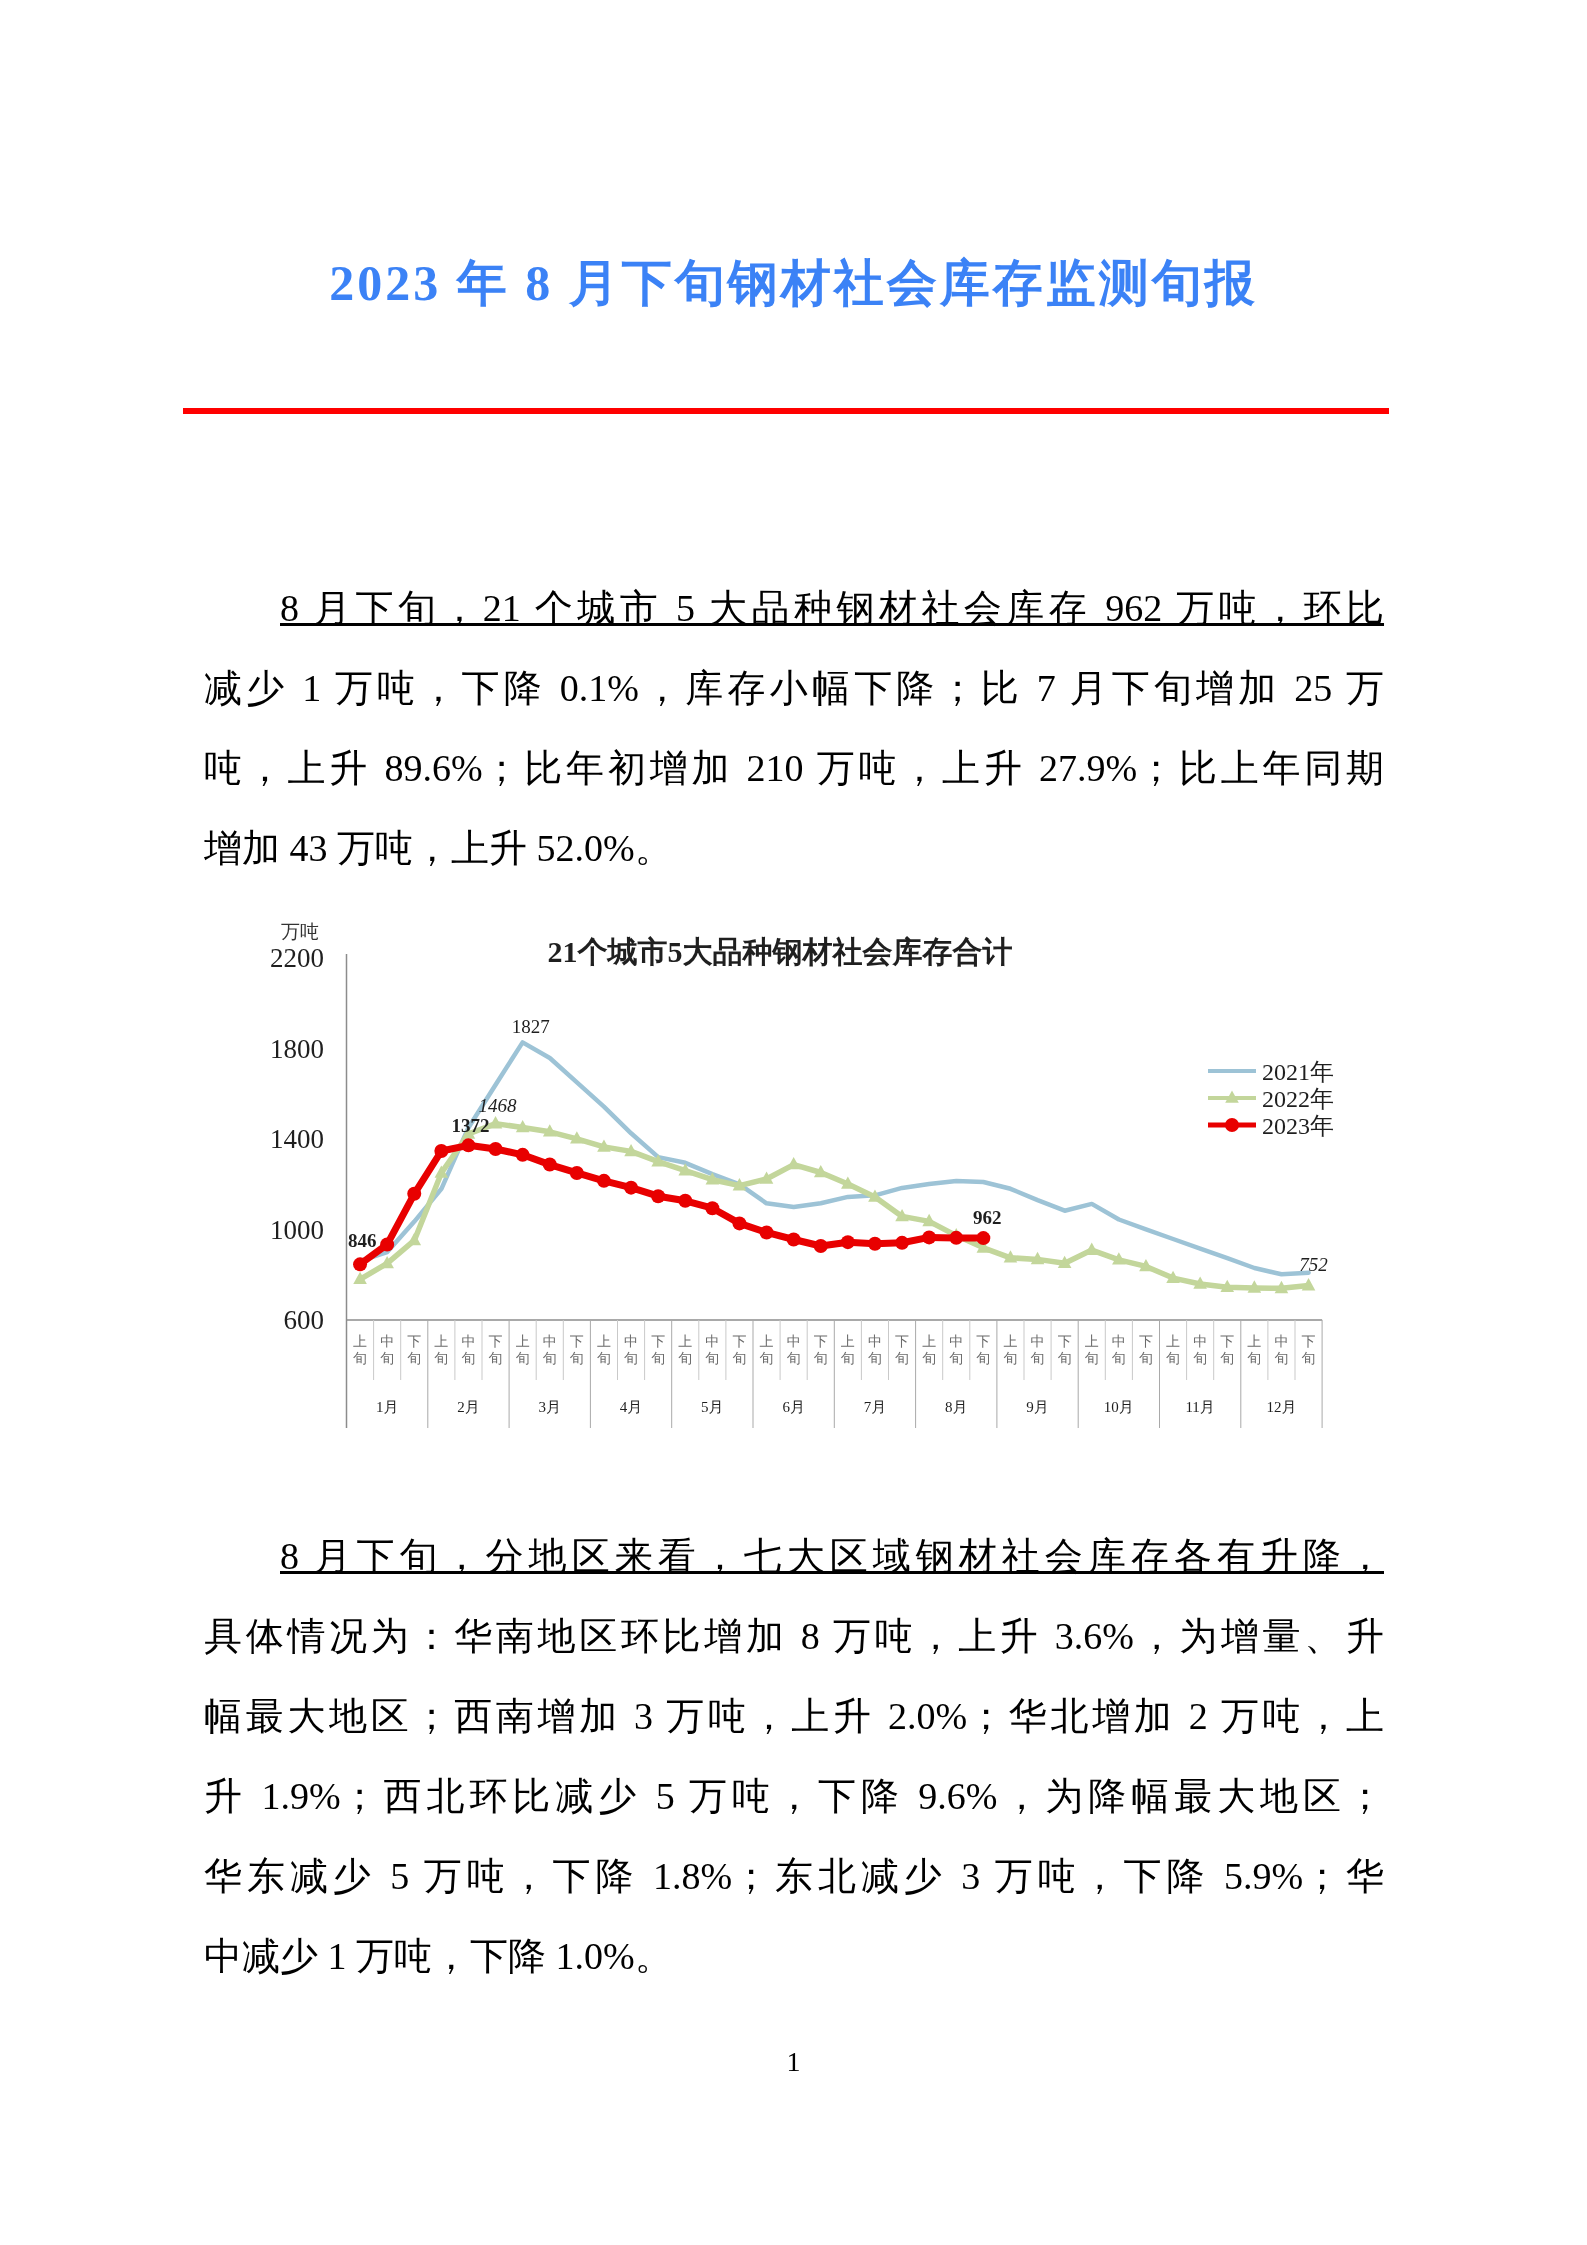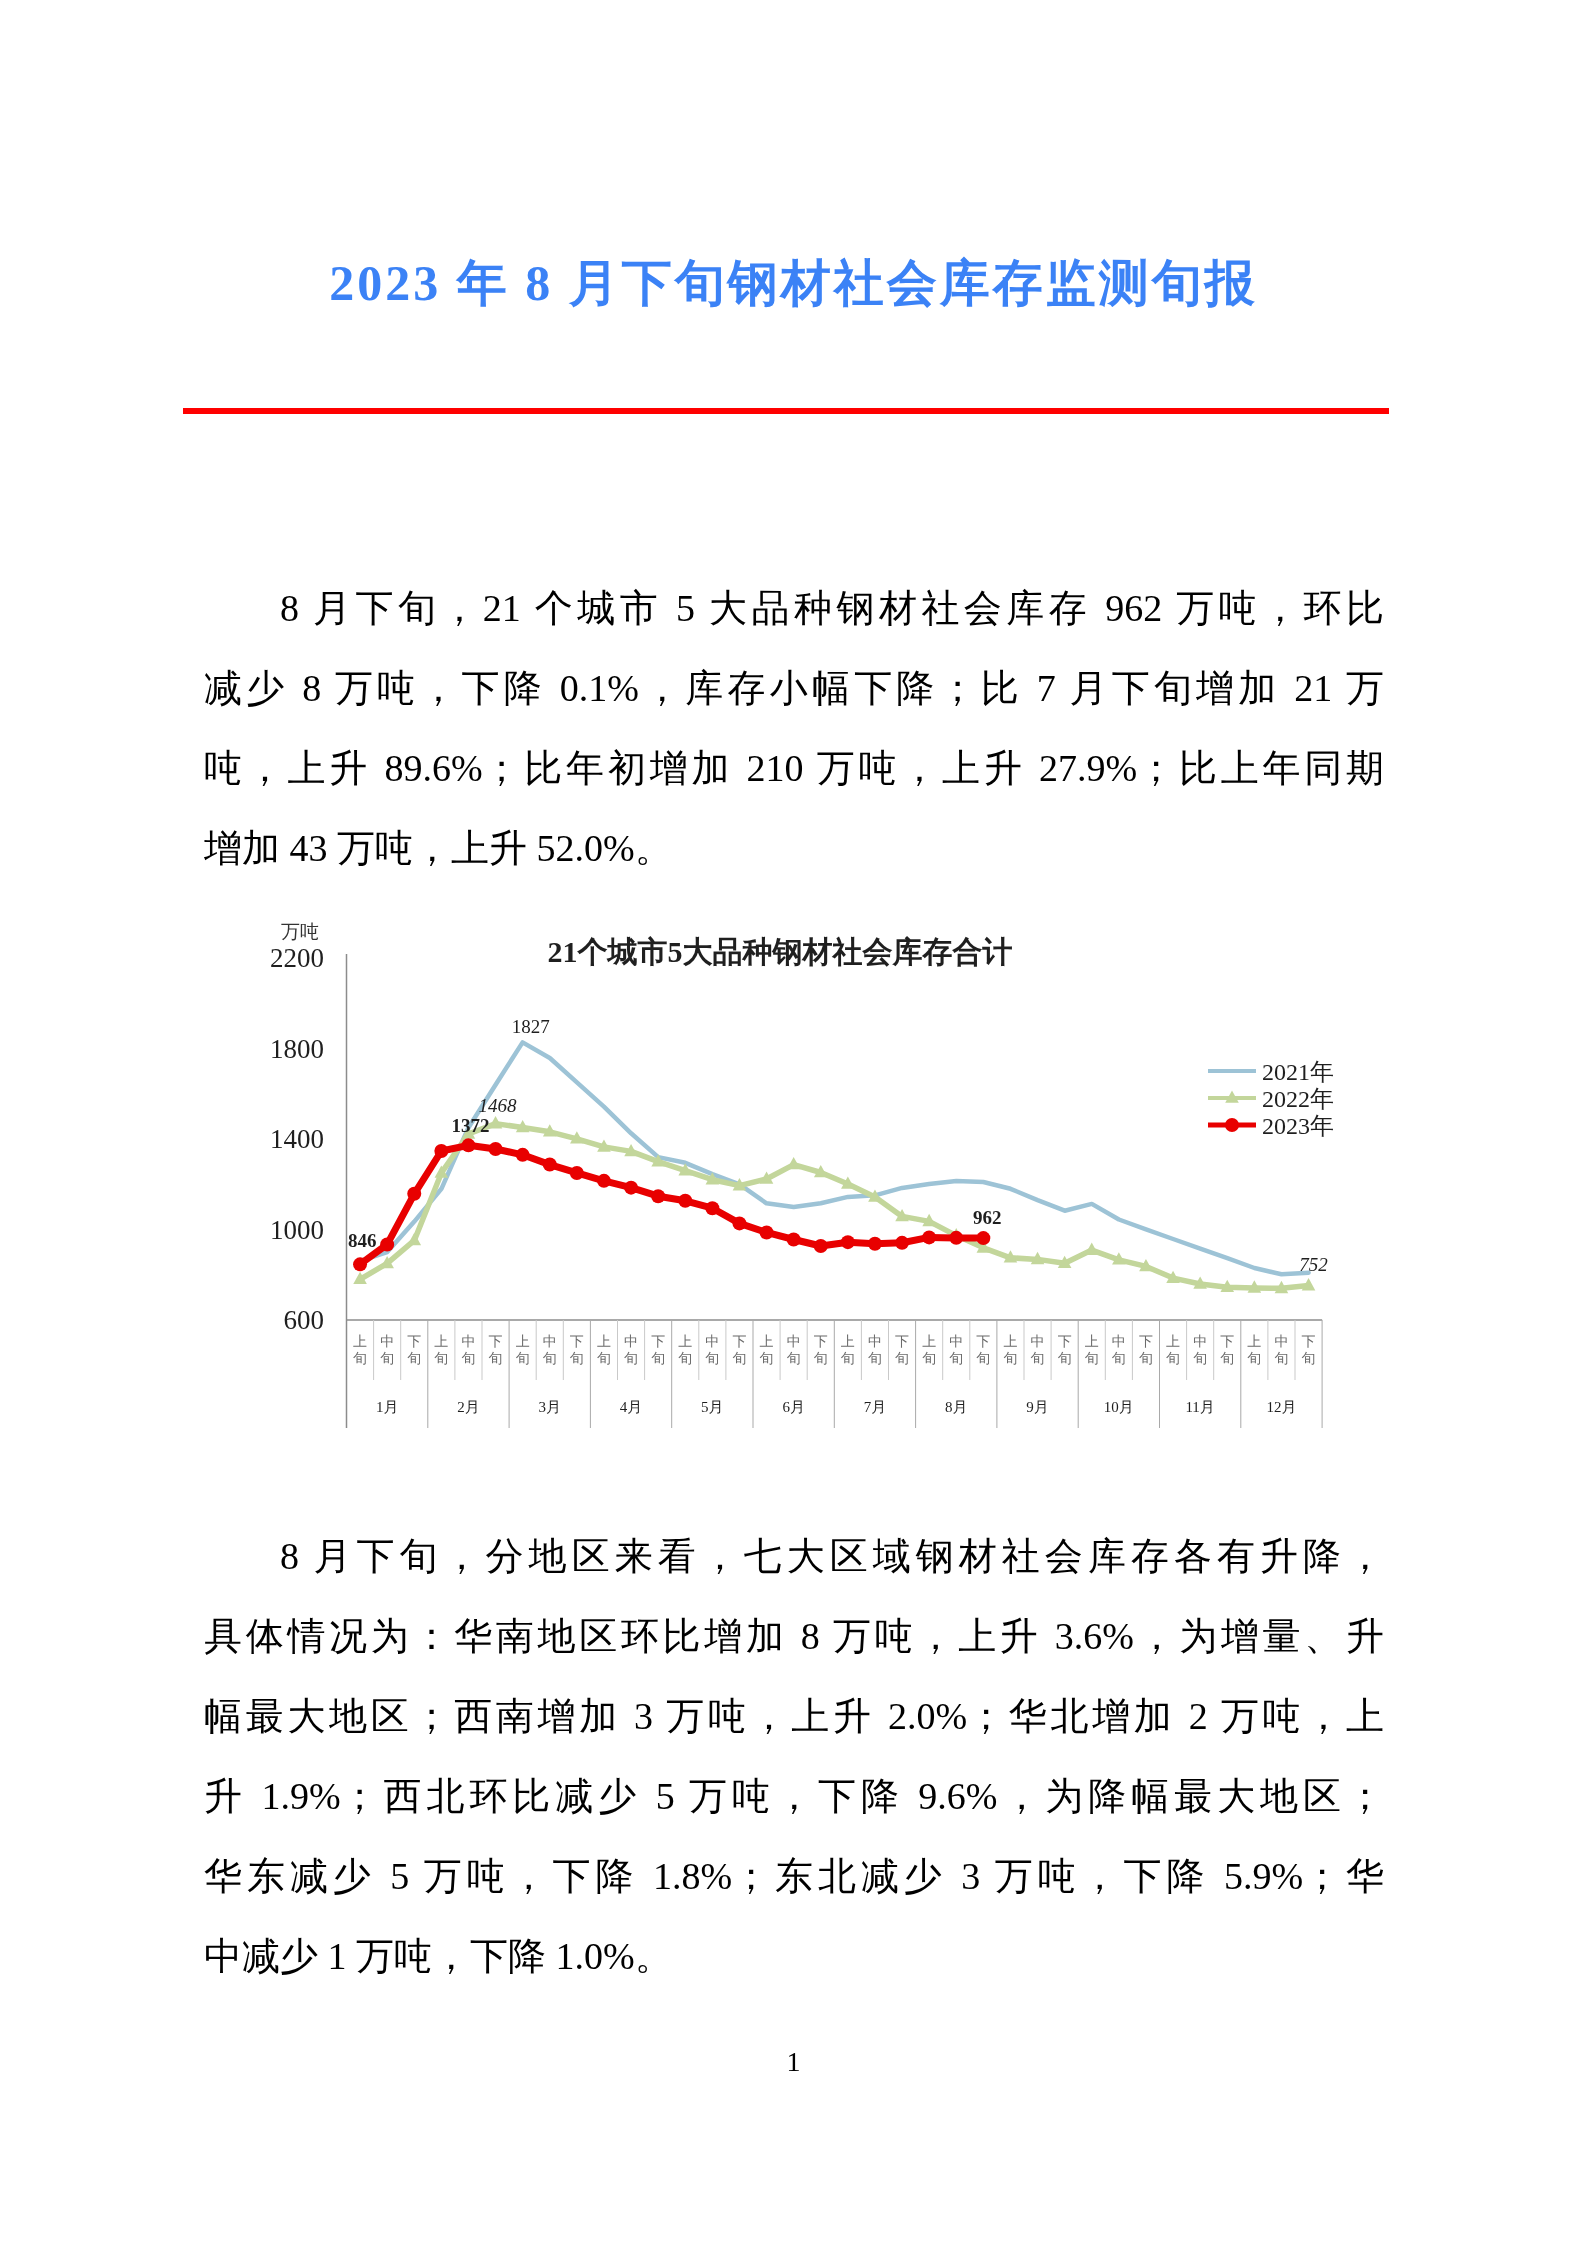"8 月下旬，21 个城市 5 大品种钢材社会库存" .para .line.indent { text-decoration: none -> underline }
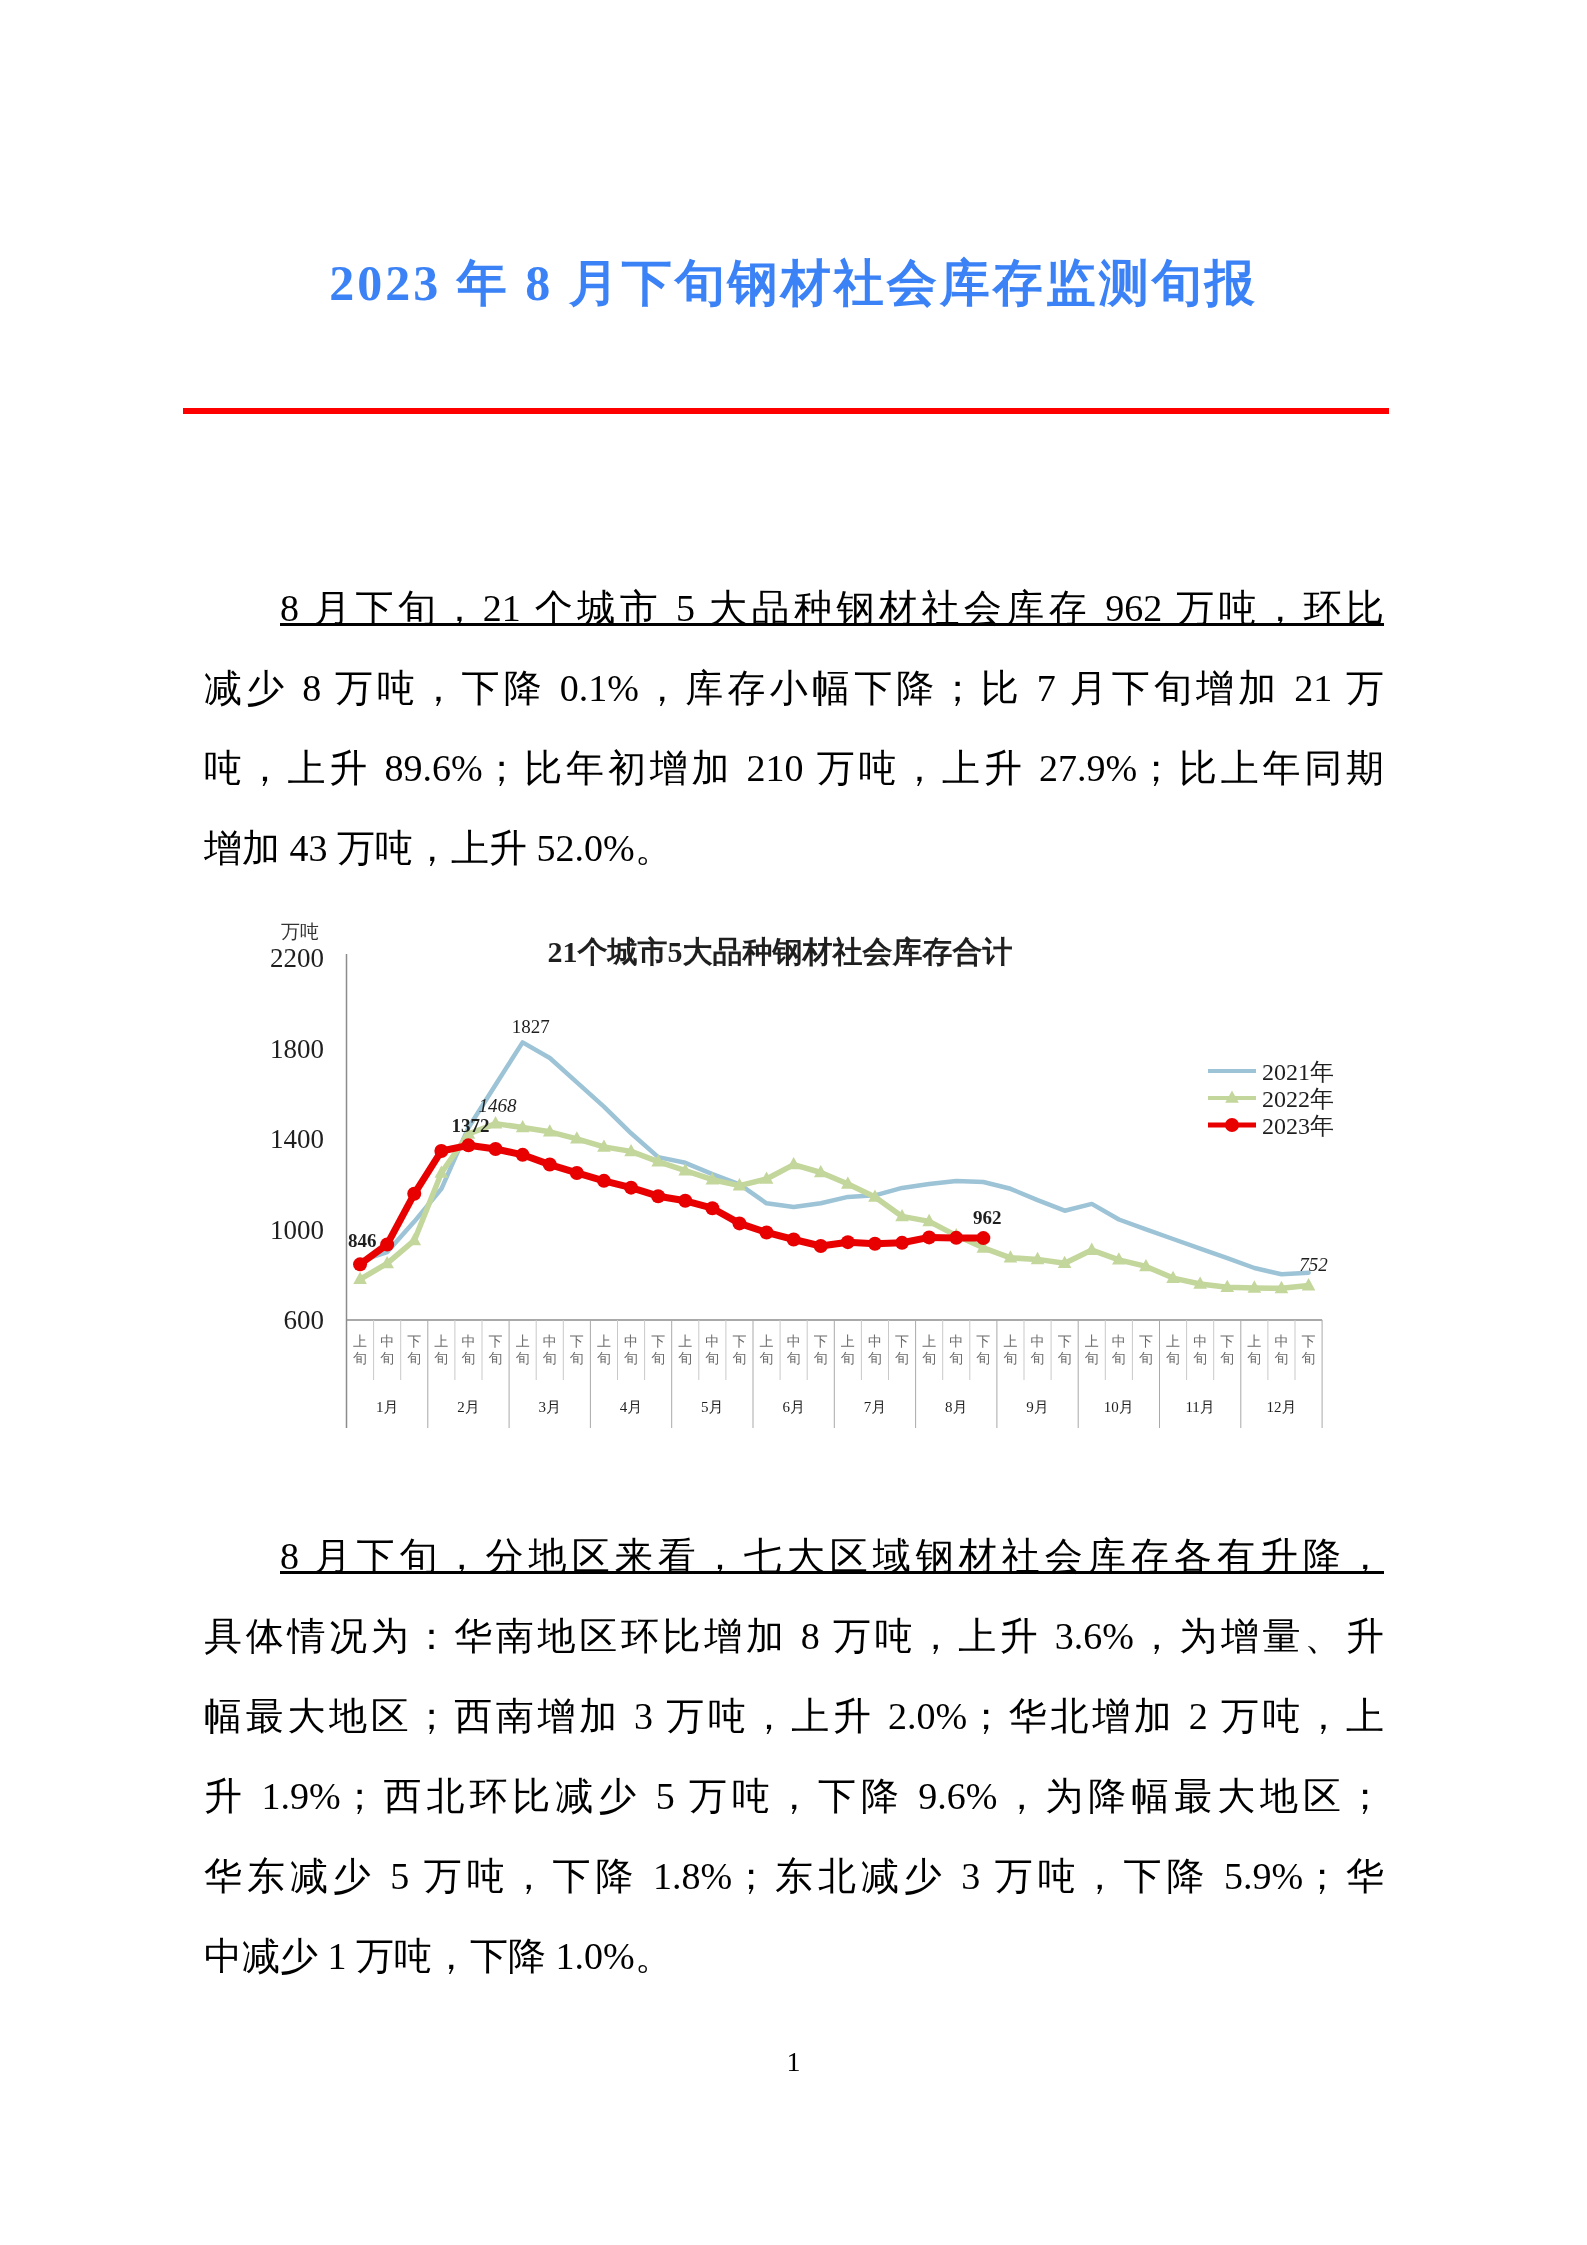"减少 8 万吨，下降 0.1%，库存小幅下降；比 7" div.line { text: 8 万吨，下降 0.1%，库存小幅下降；比 7 月下旬增加 21 -> 1 万吨，下降 0.1%，库存小幅下降；比 7 月下旬增加 25 }
